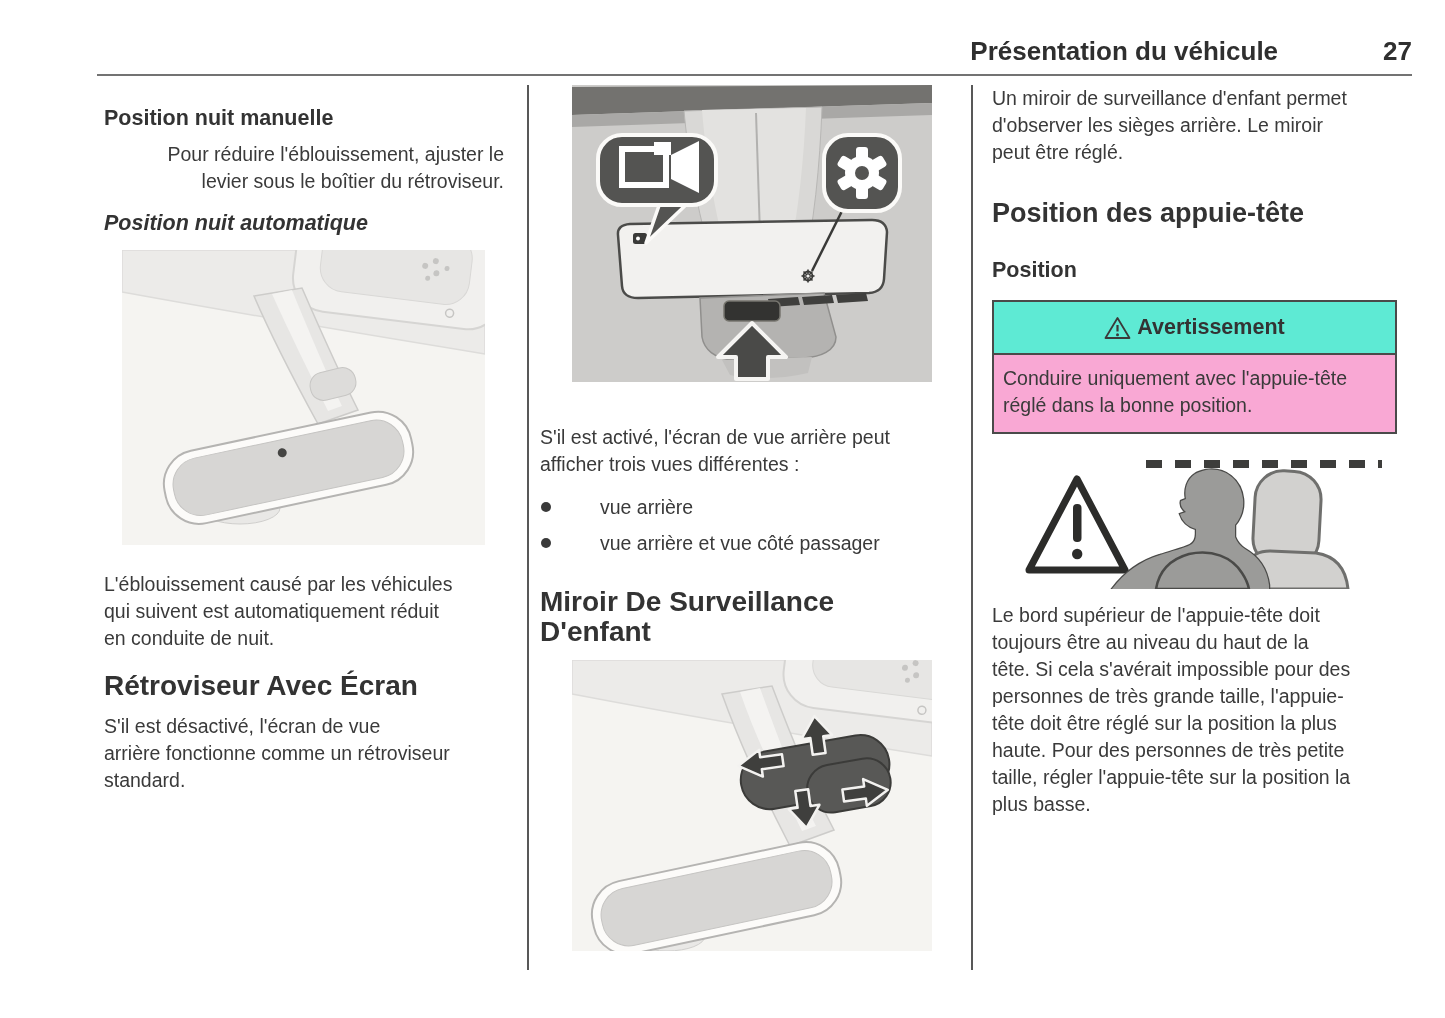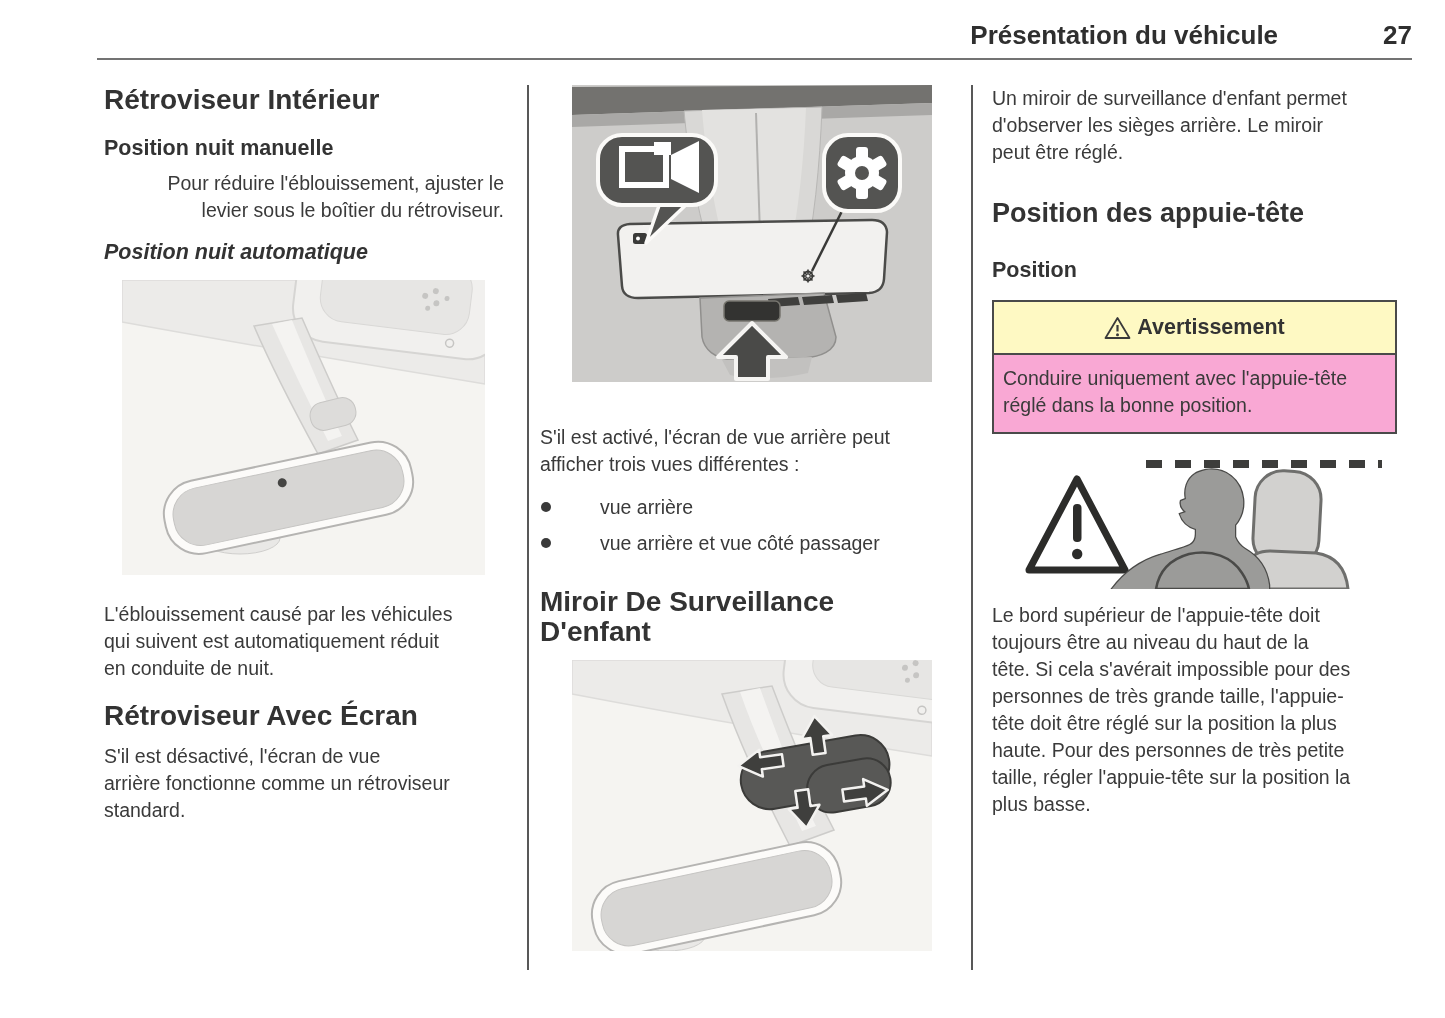"Présentation du véhicule" .hdr { height: 60px -> 76px }
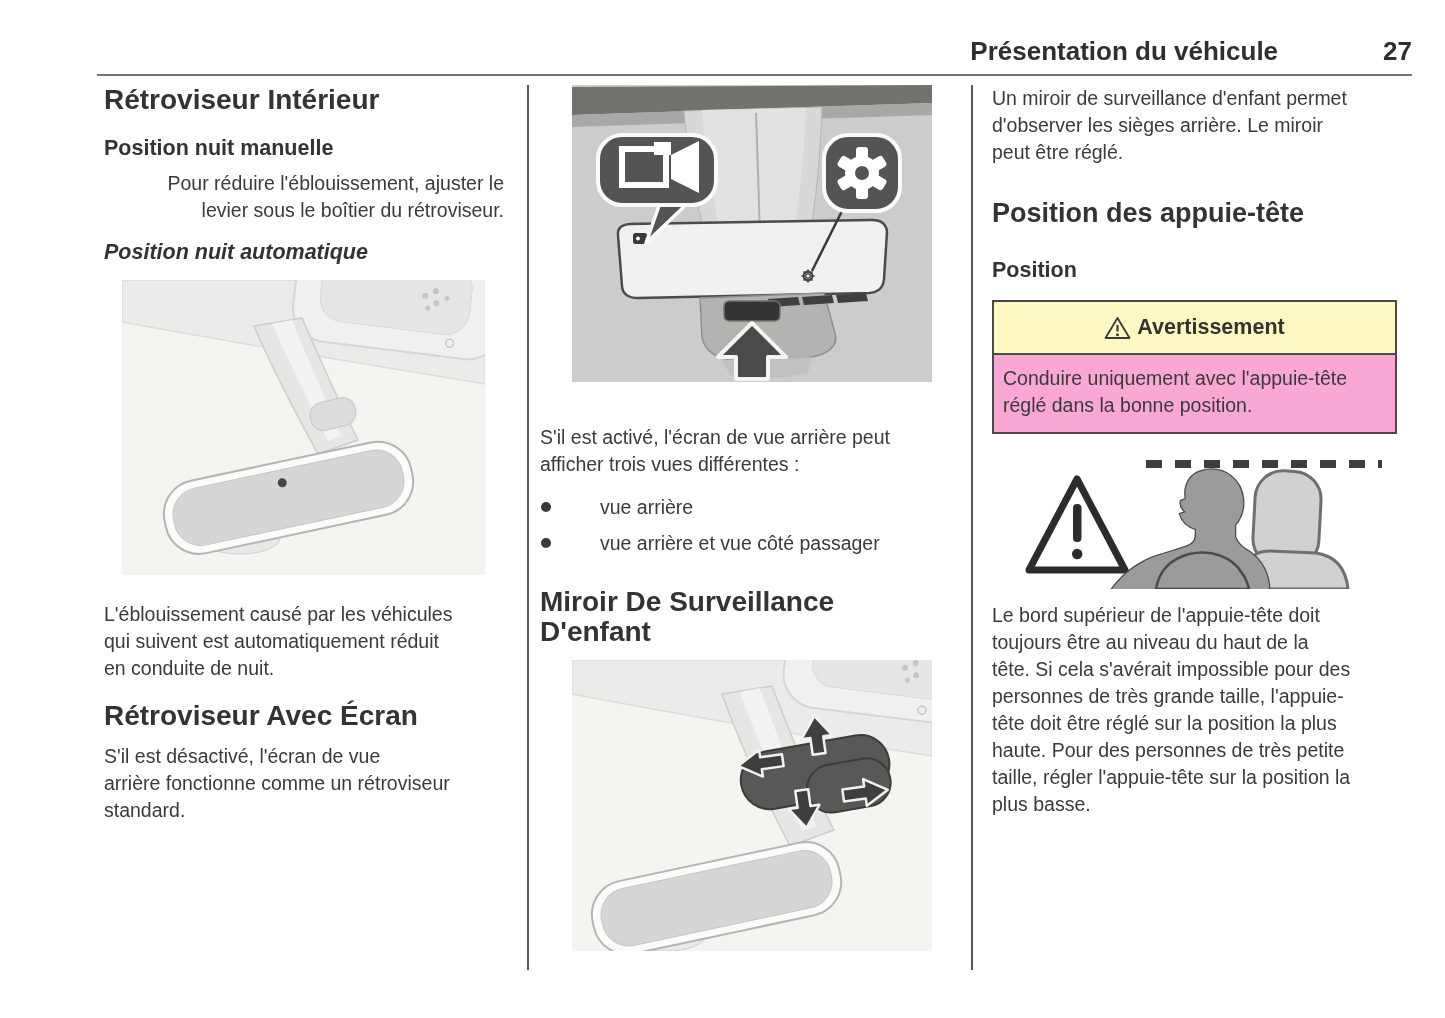"Rétroviseur Intérieur" h1.section { html: <h1>Rétroviseur Intérieur</h1> -> none }
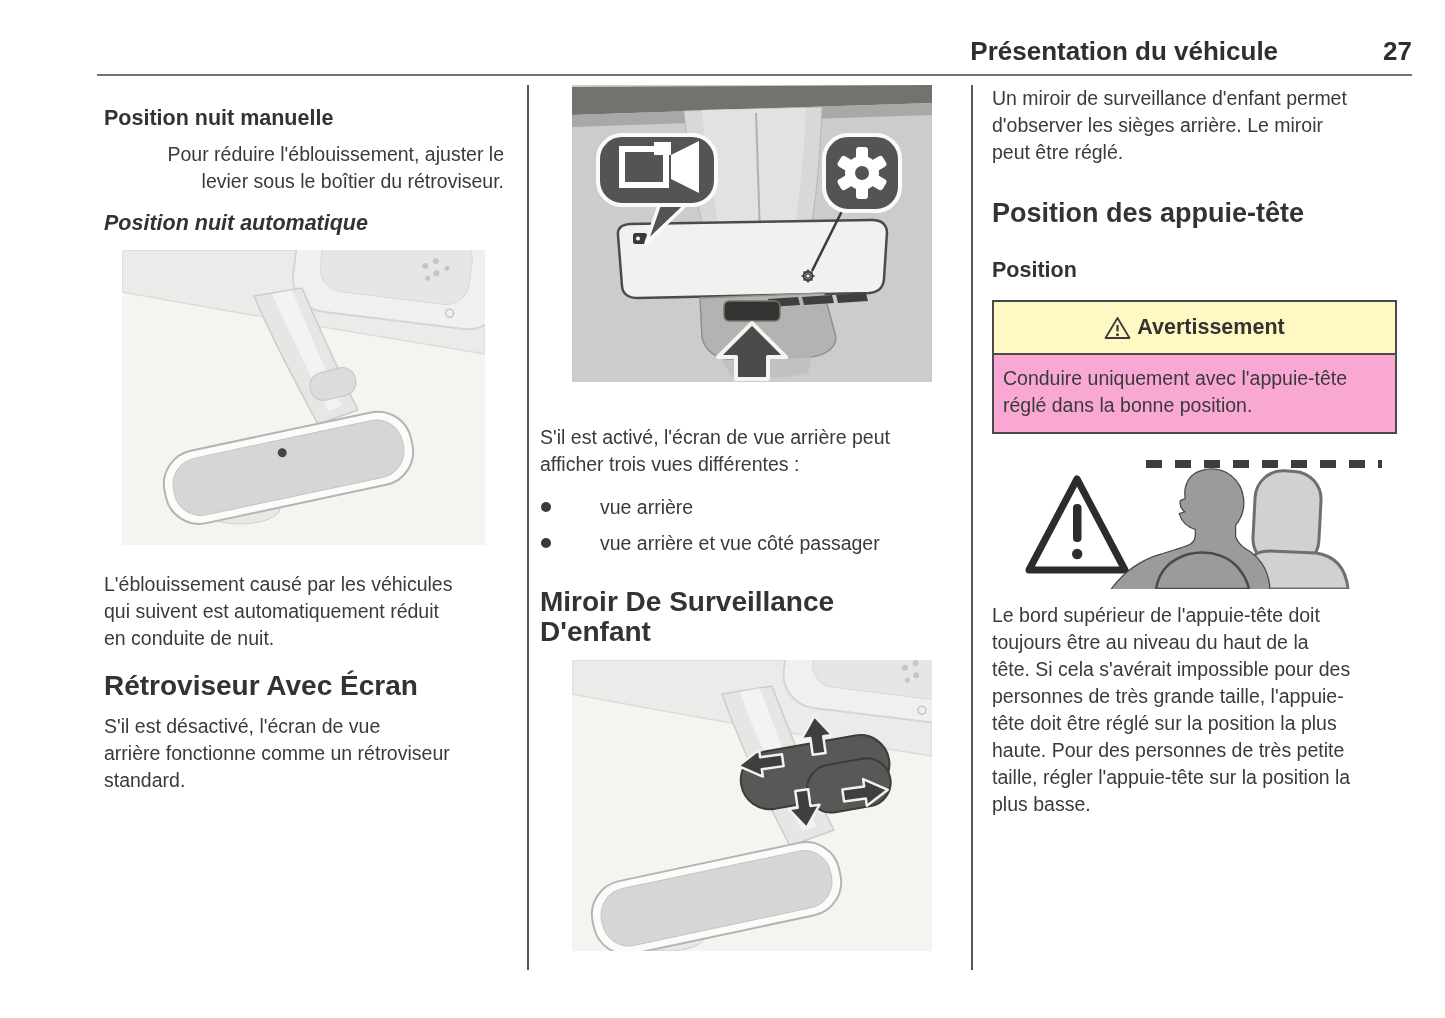"Avertissement" .warnhead { background: #fef9c3 -> #5eead4 }
